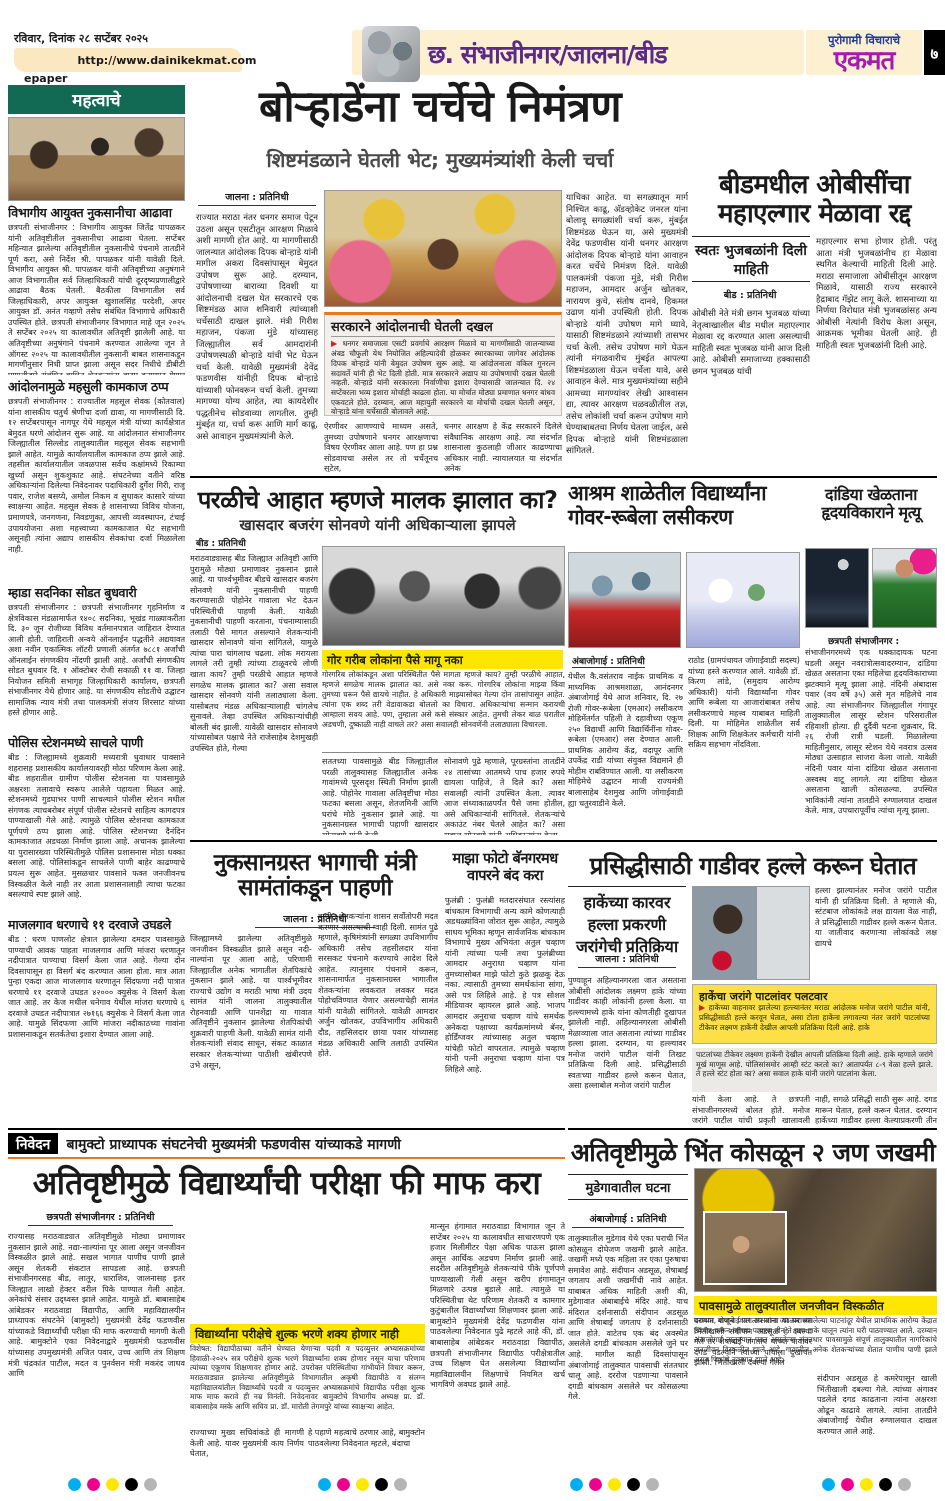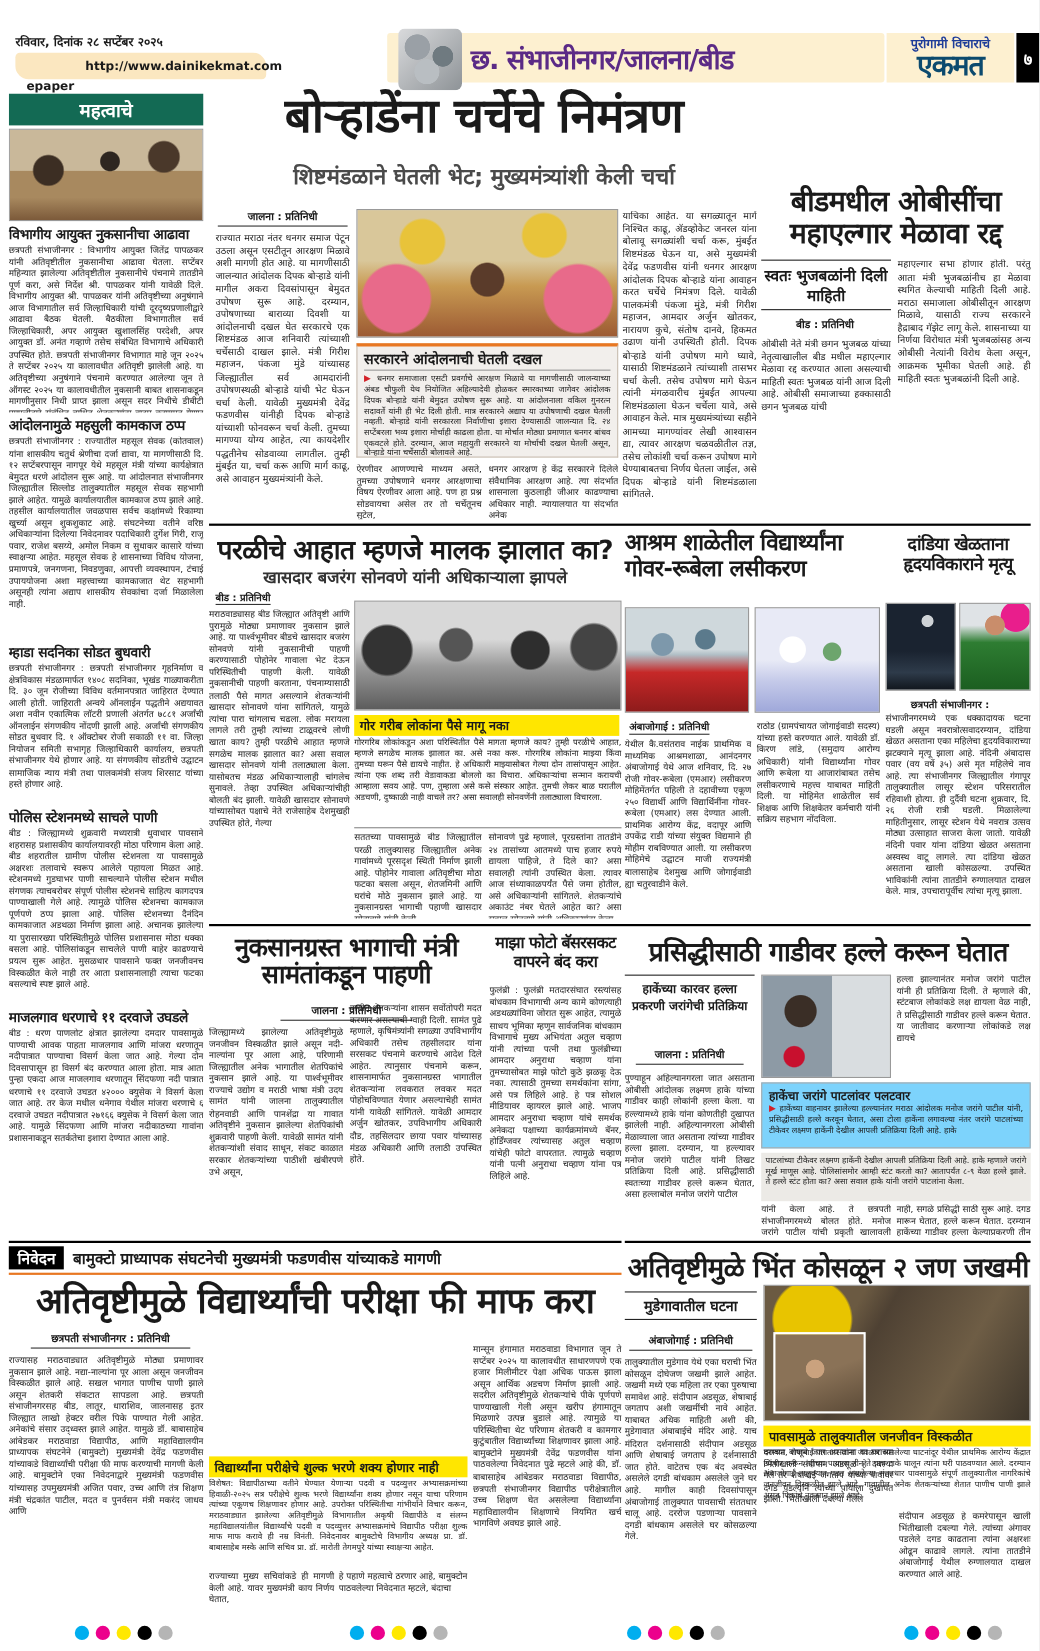"एकमत" div { color: #0c4a6e -> #a21caf }
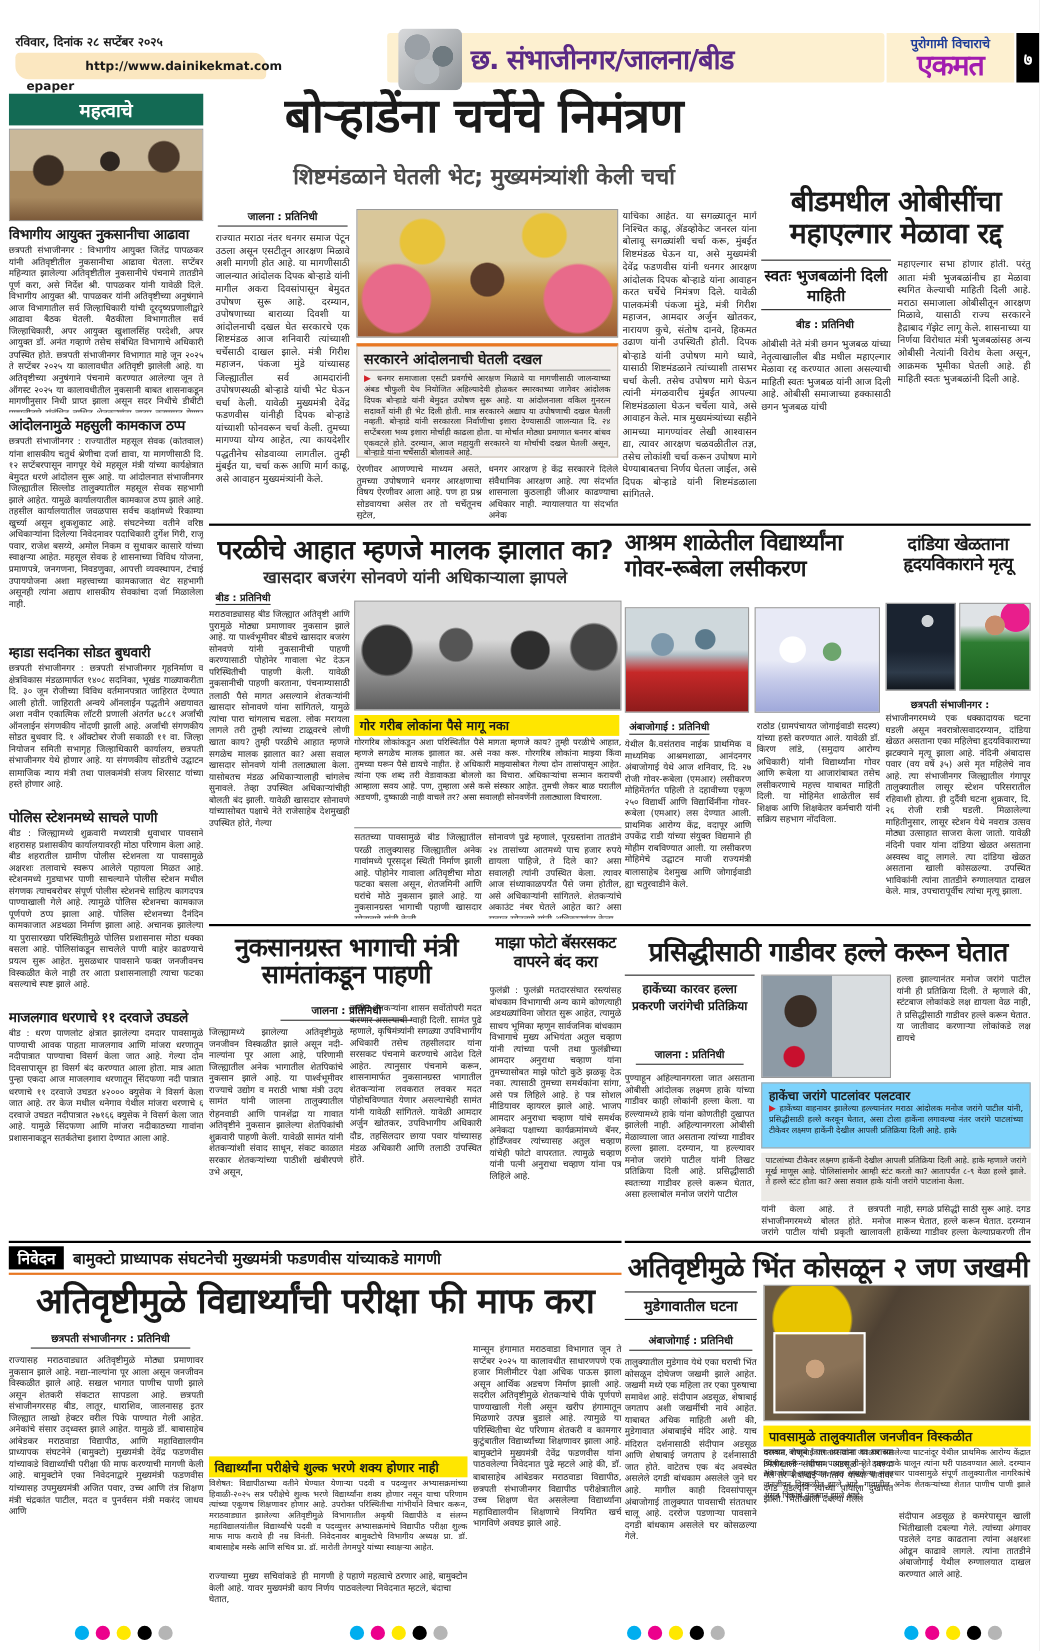"माझा फोटो बॅसरसकट वापरने बंद" div.abs { text: बॅसरसकट -> बॅनगरमध }
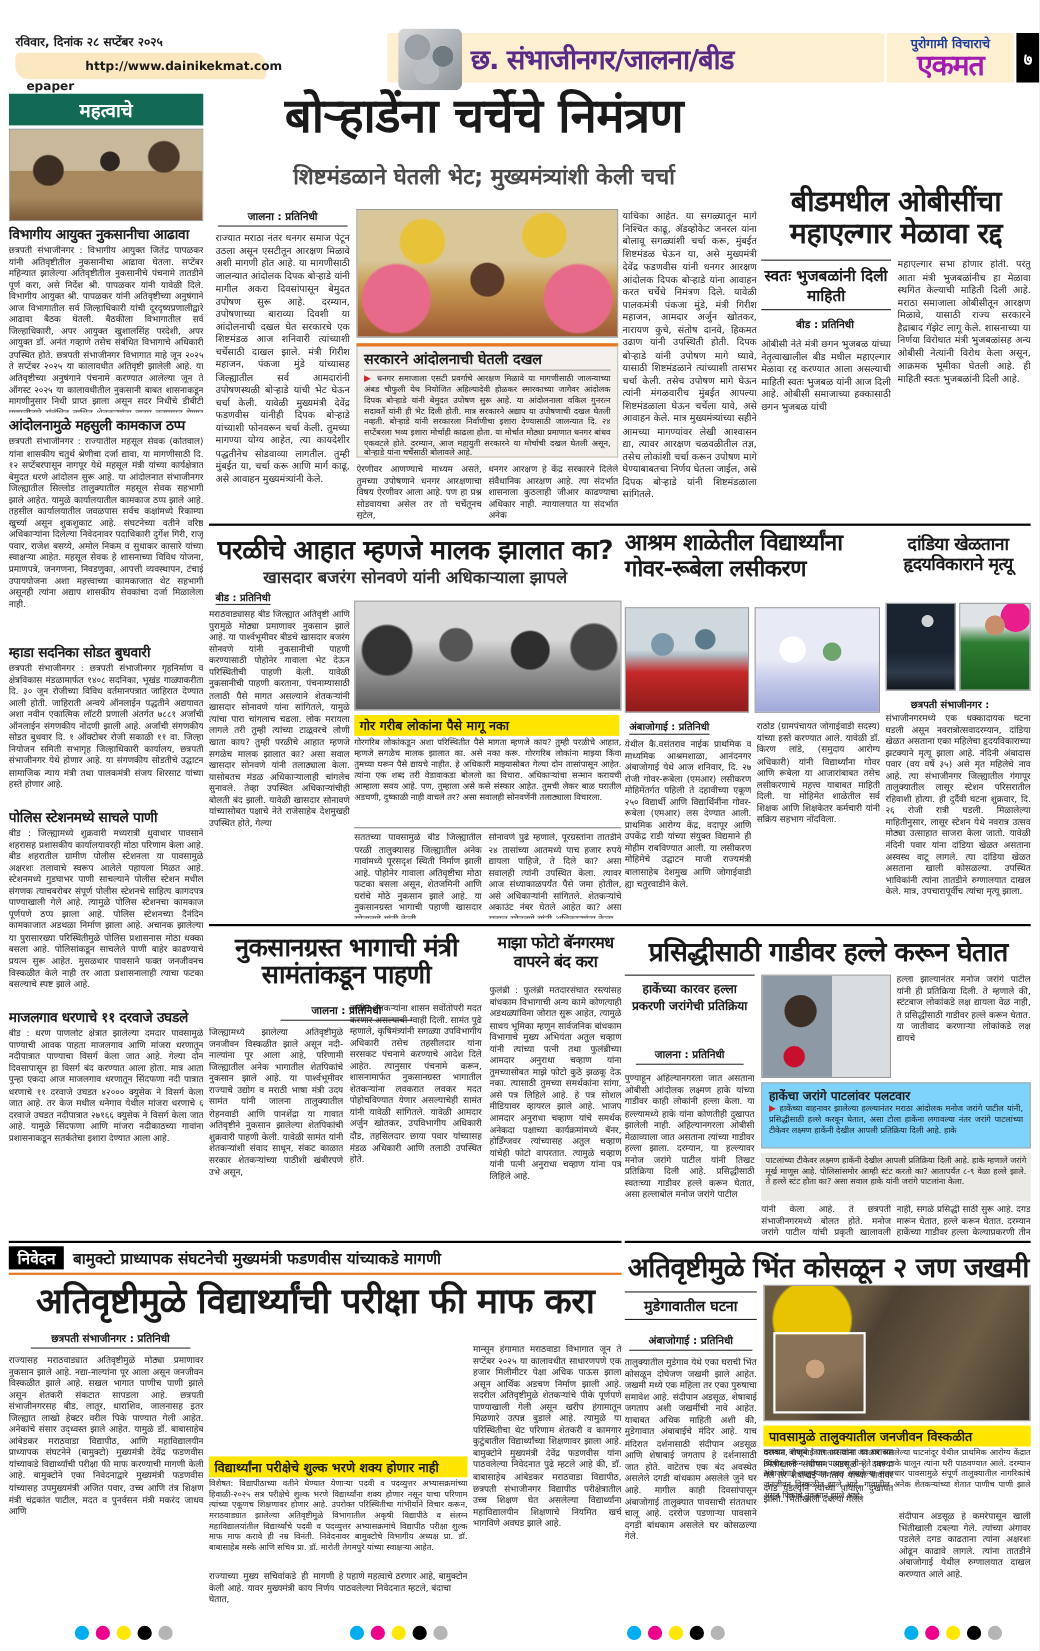"हाकेंच्या कारवर हल्ला प्रकरणी जरांगेची" div.abs { font-family: none -> Liberation Serif, serif; font-size: 11px -> 16px }
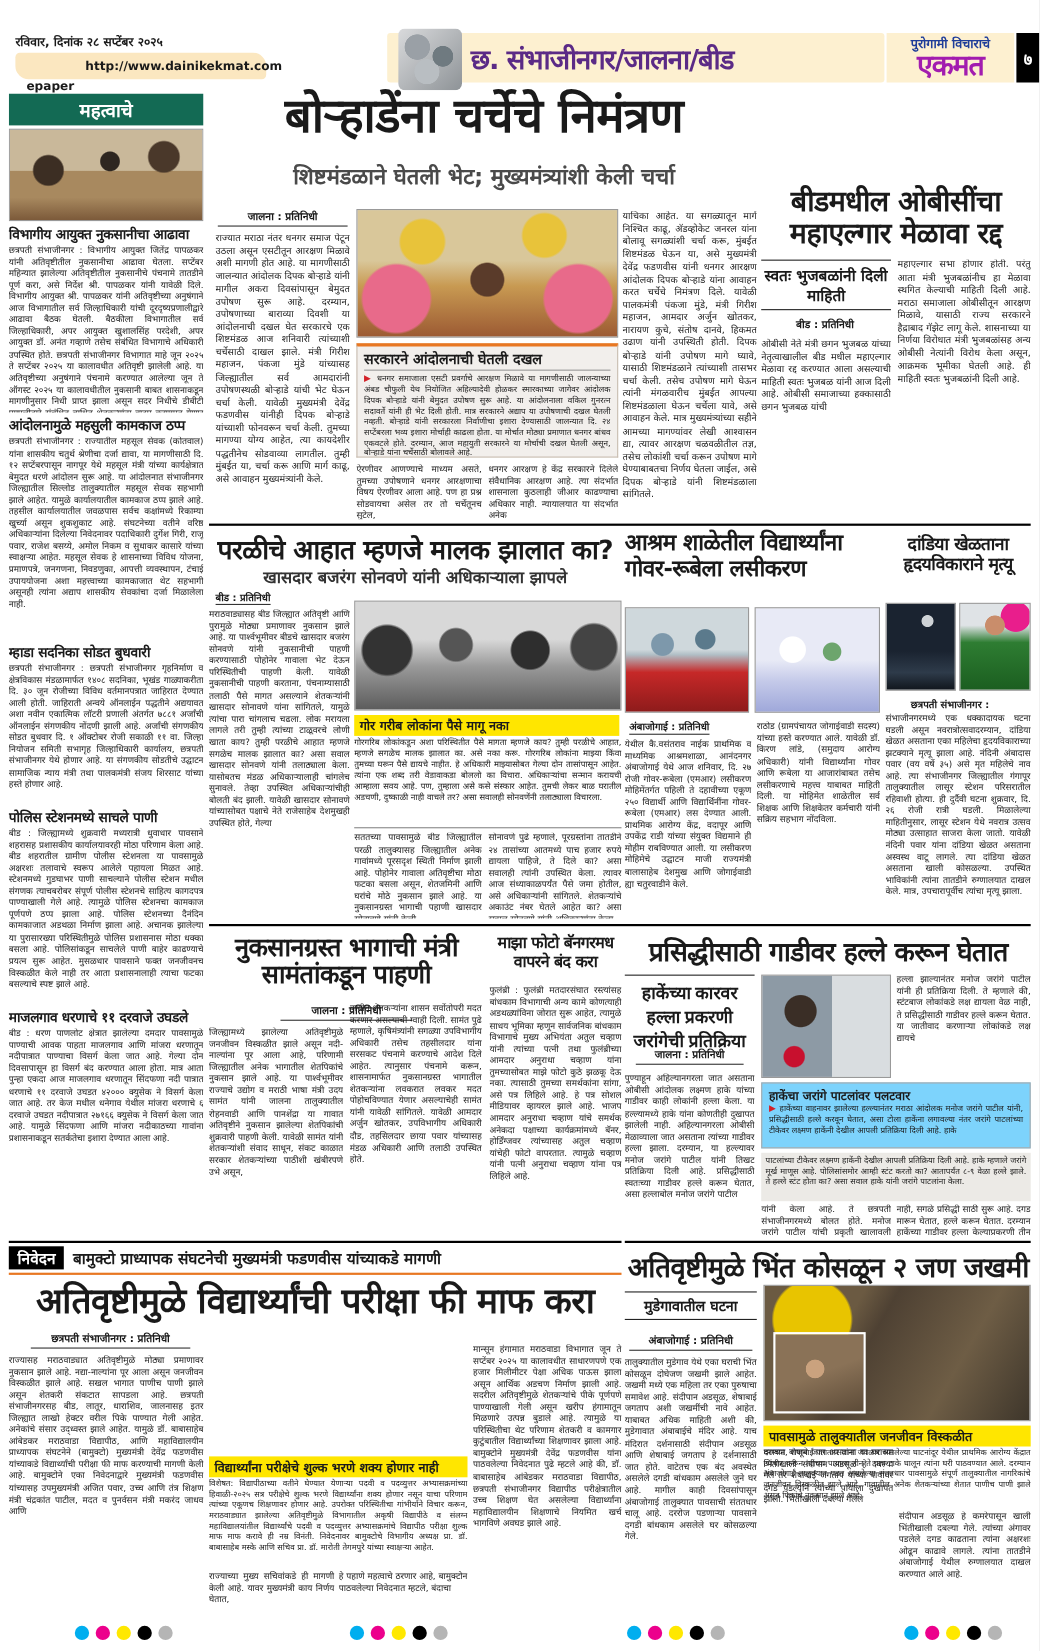"हाकेंचा जरांगे पाटलांवर पलटवार" div.abs { background: #7dd3fc -> #fde047 }
